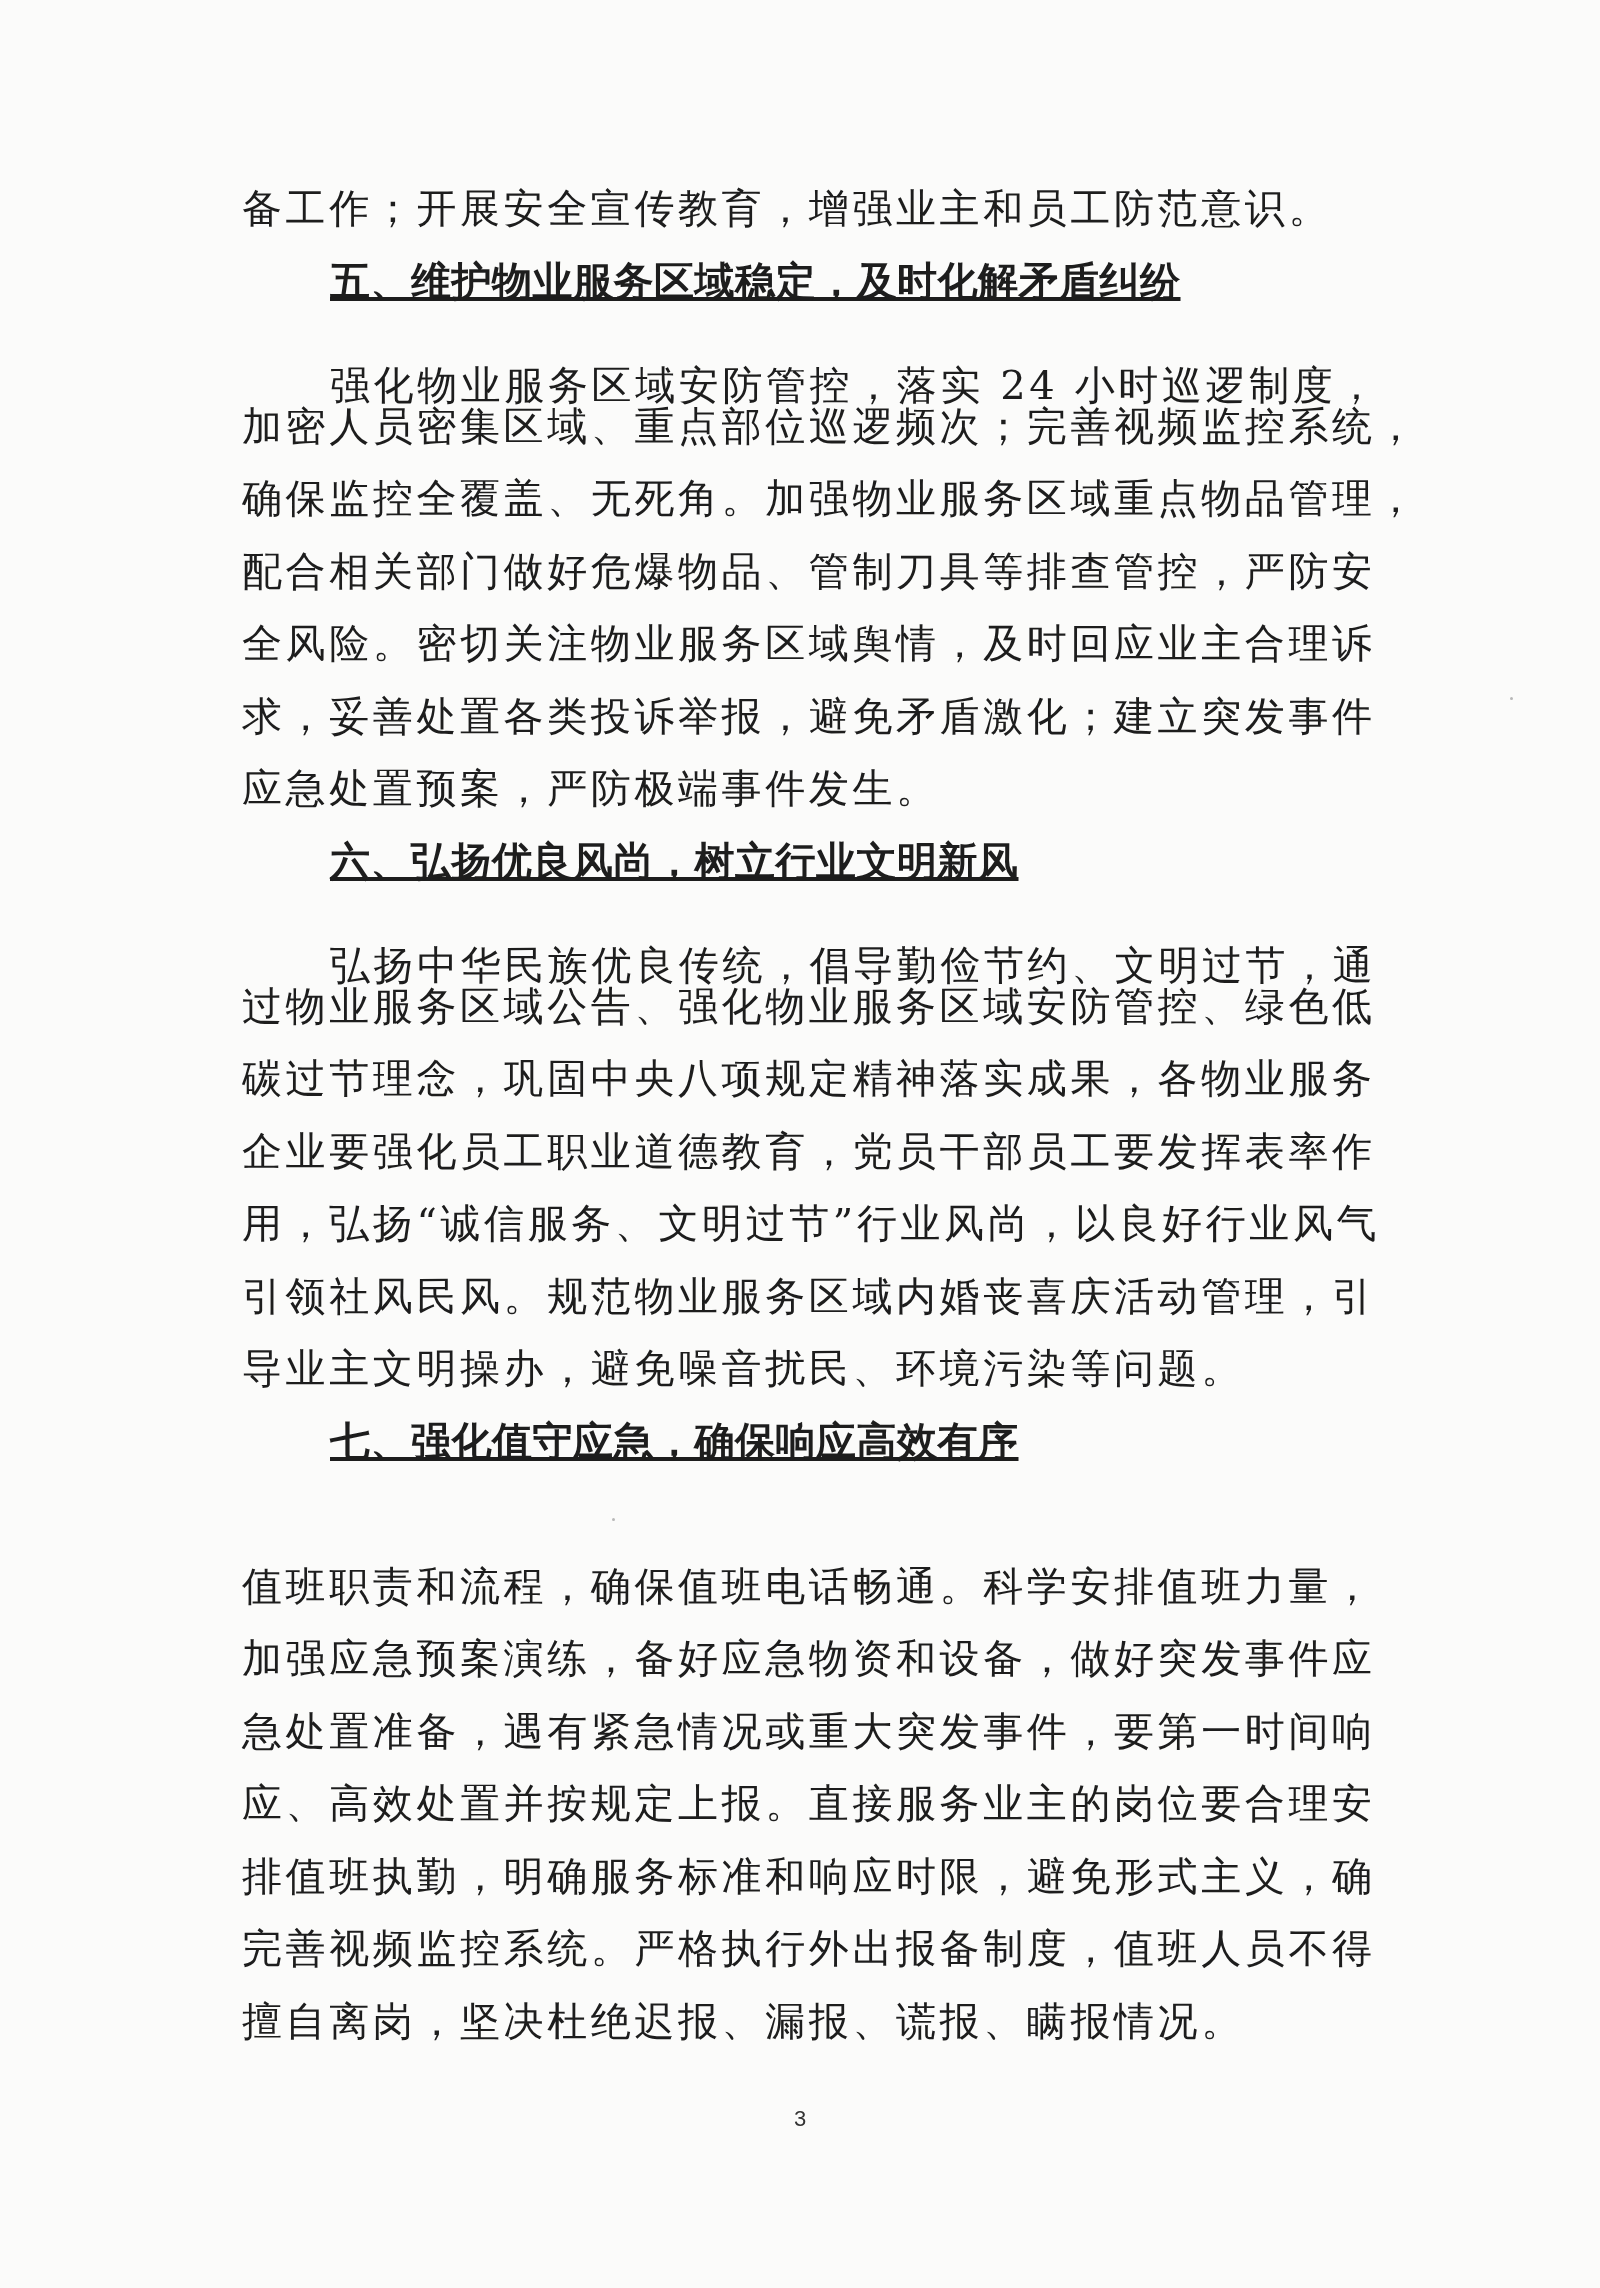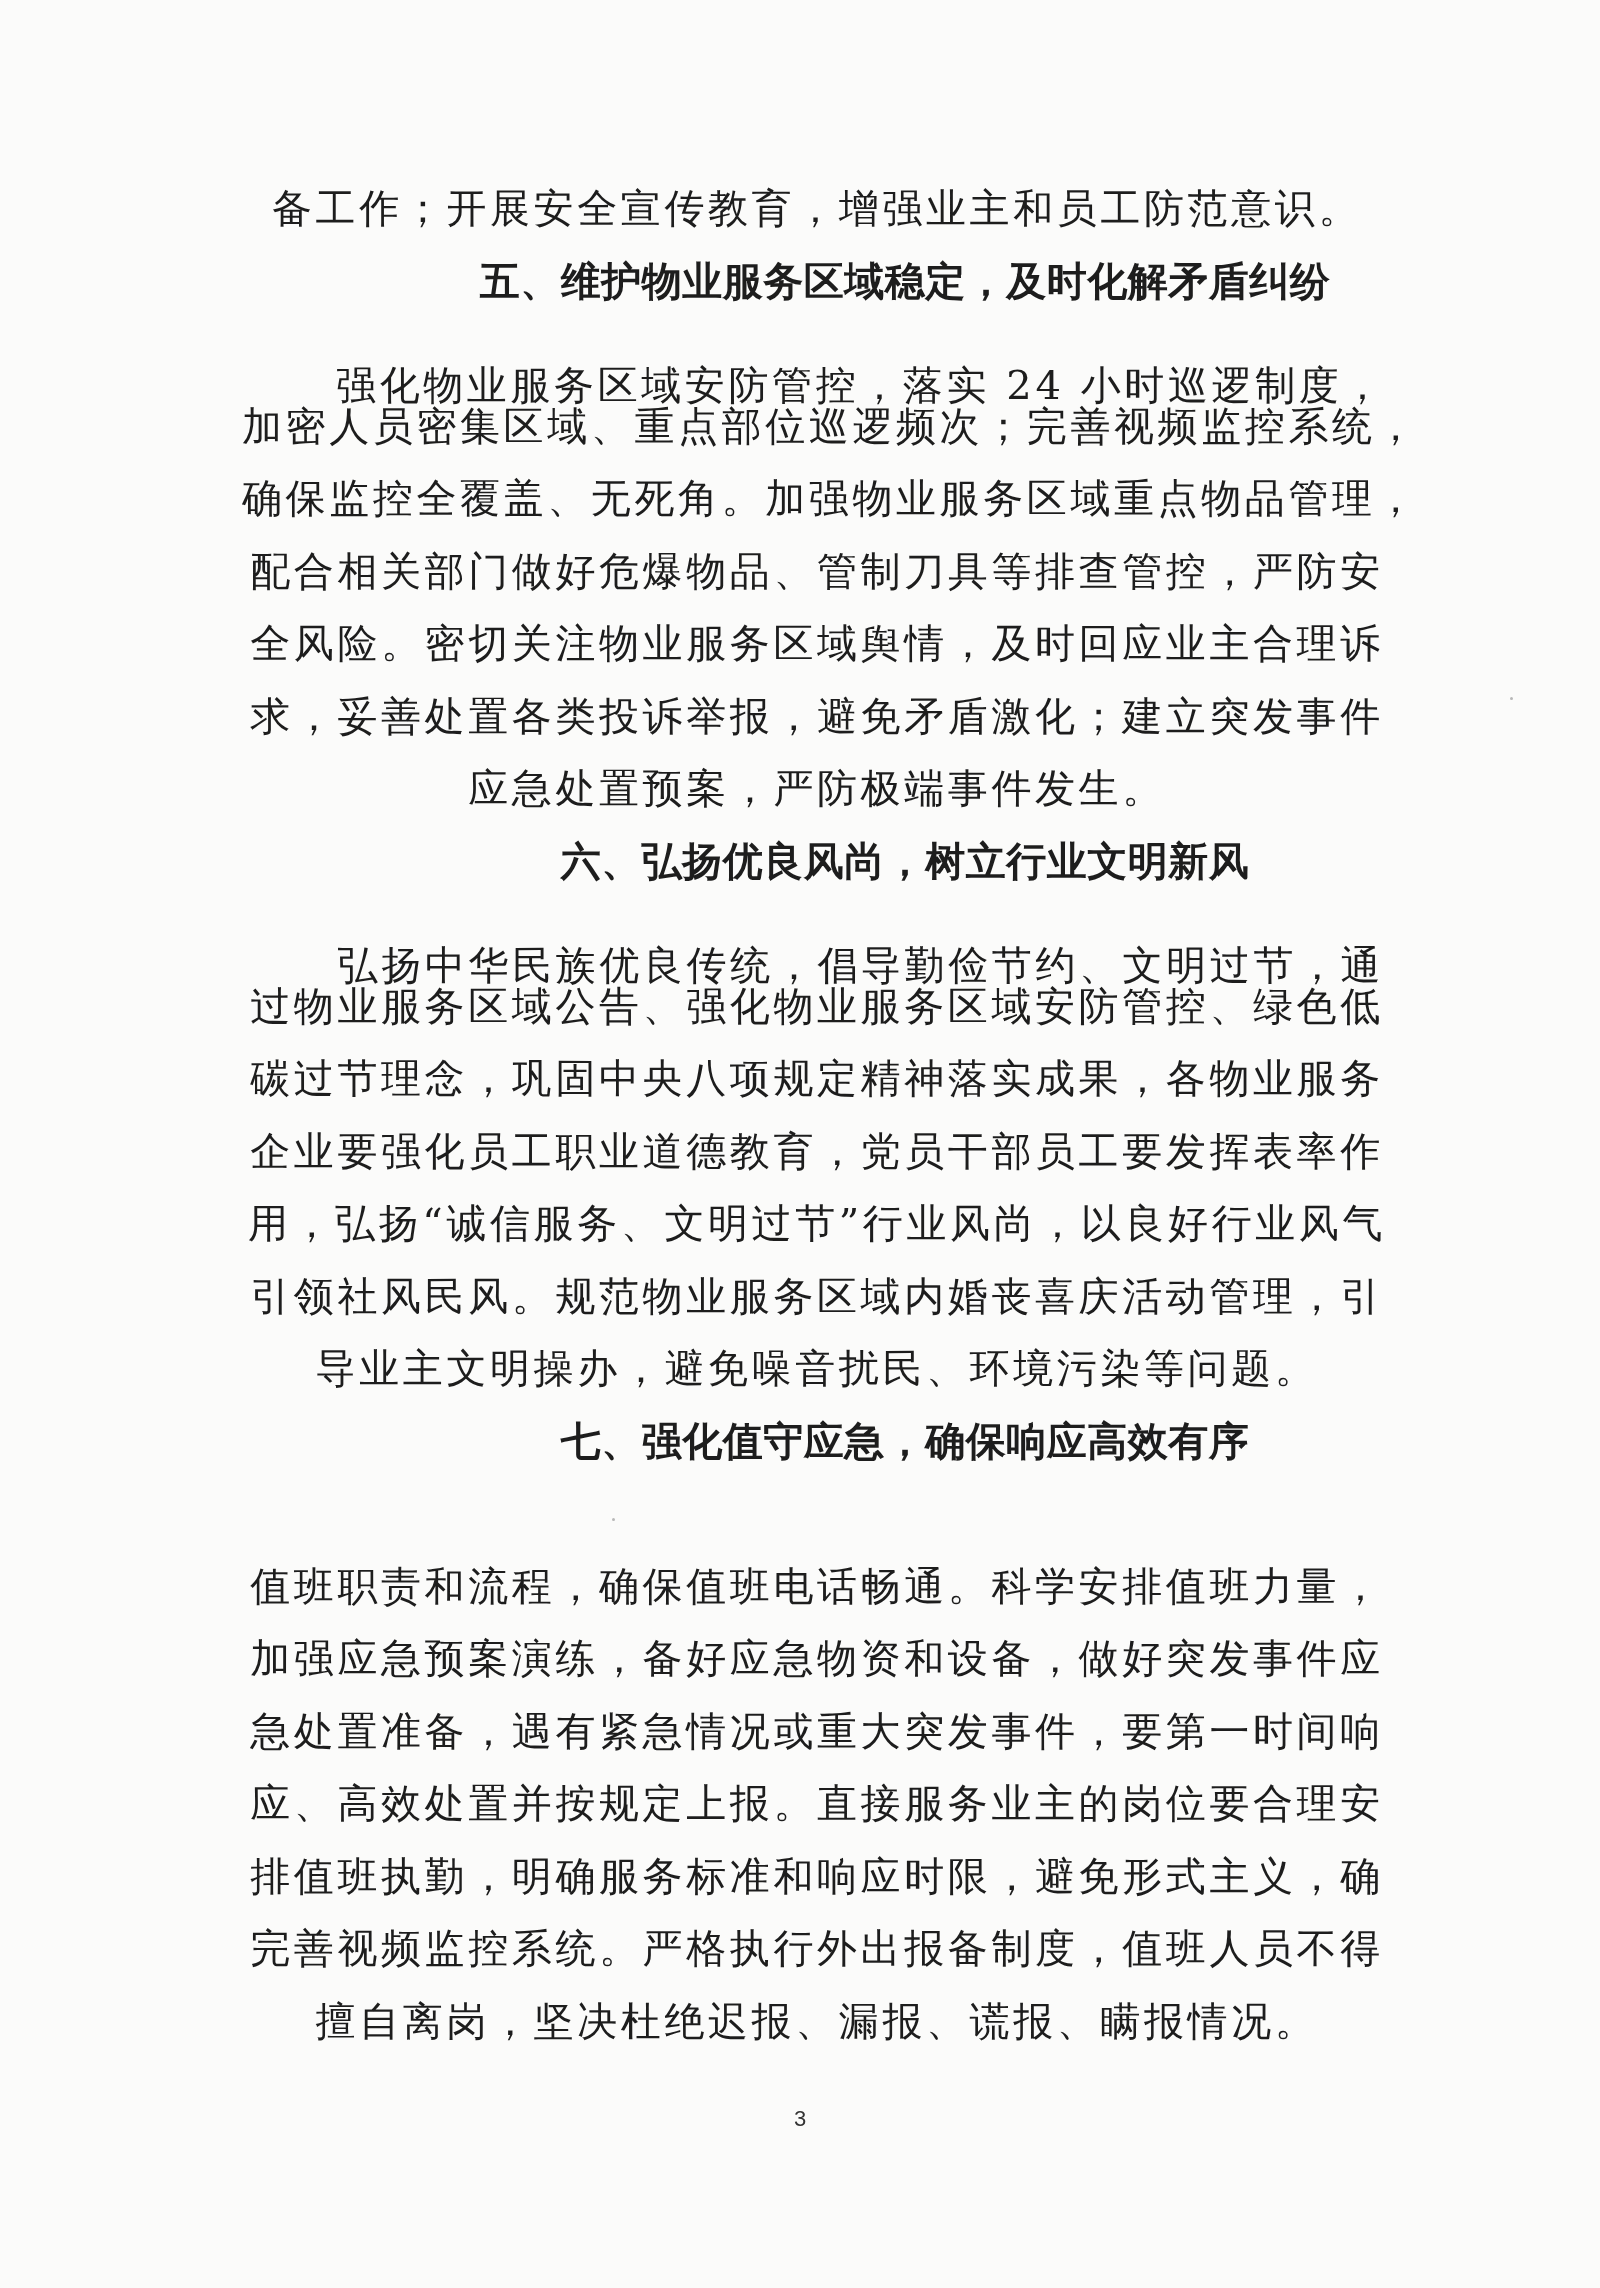"备工作；开展安全宣传教育，增强业主和员工防范意识。" .line { text-align: center -> none }
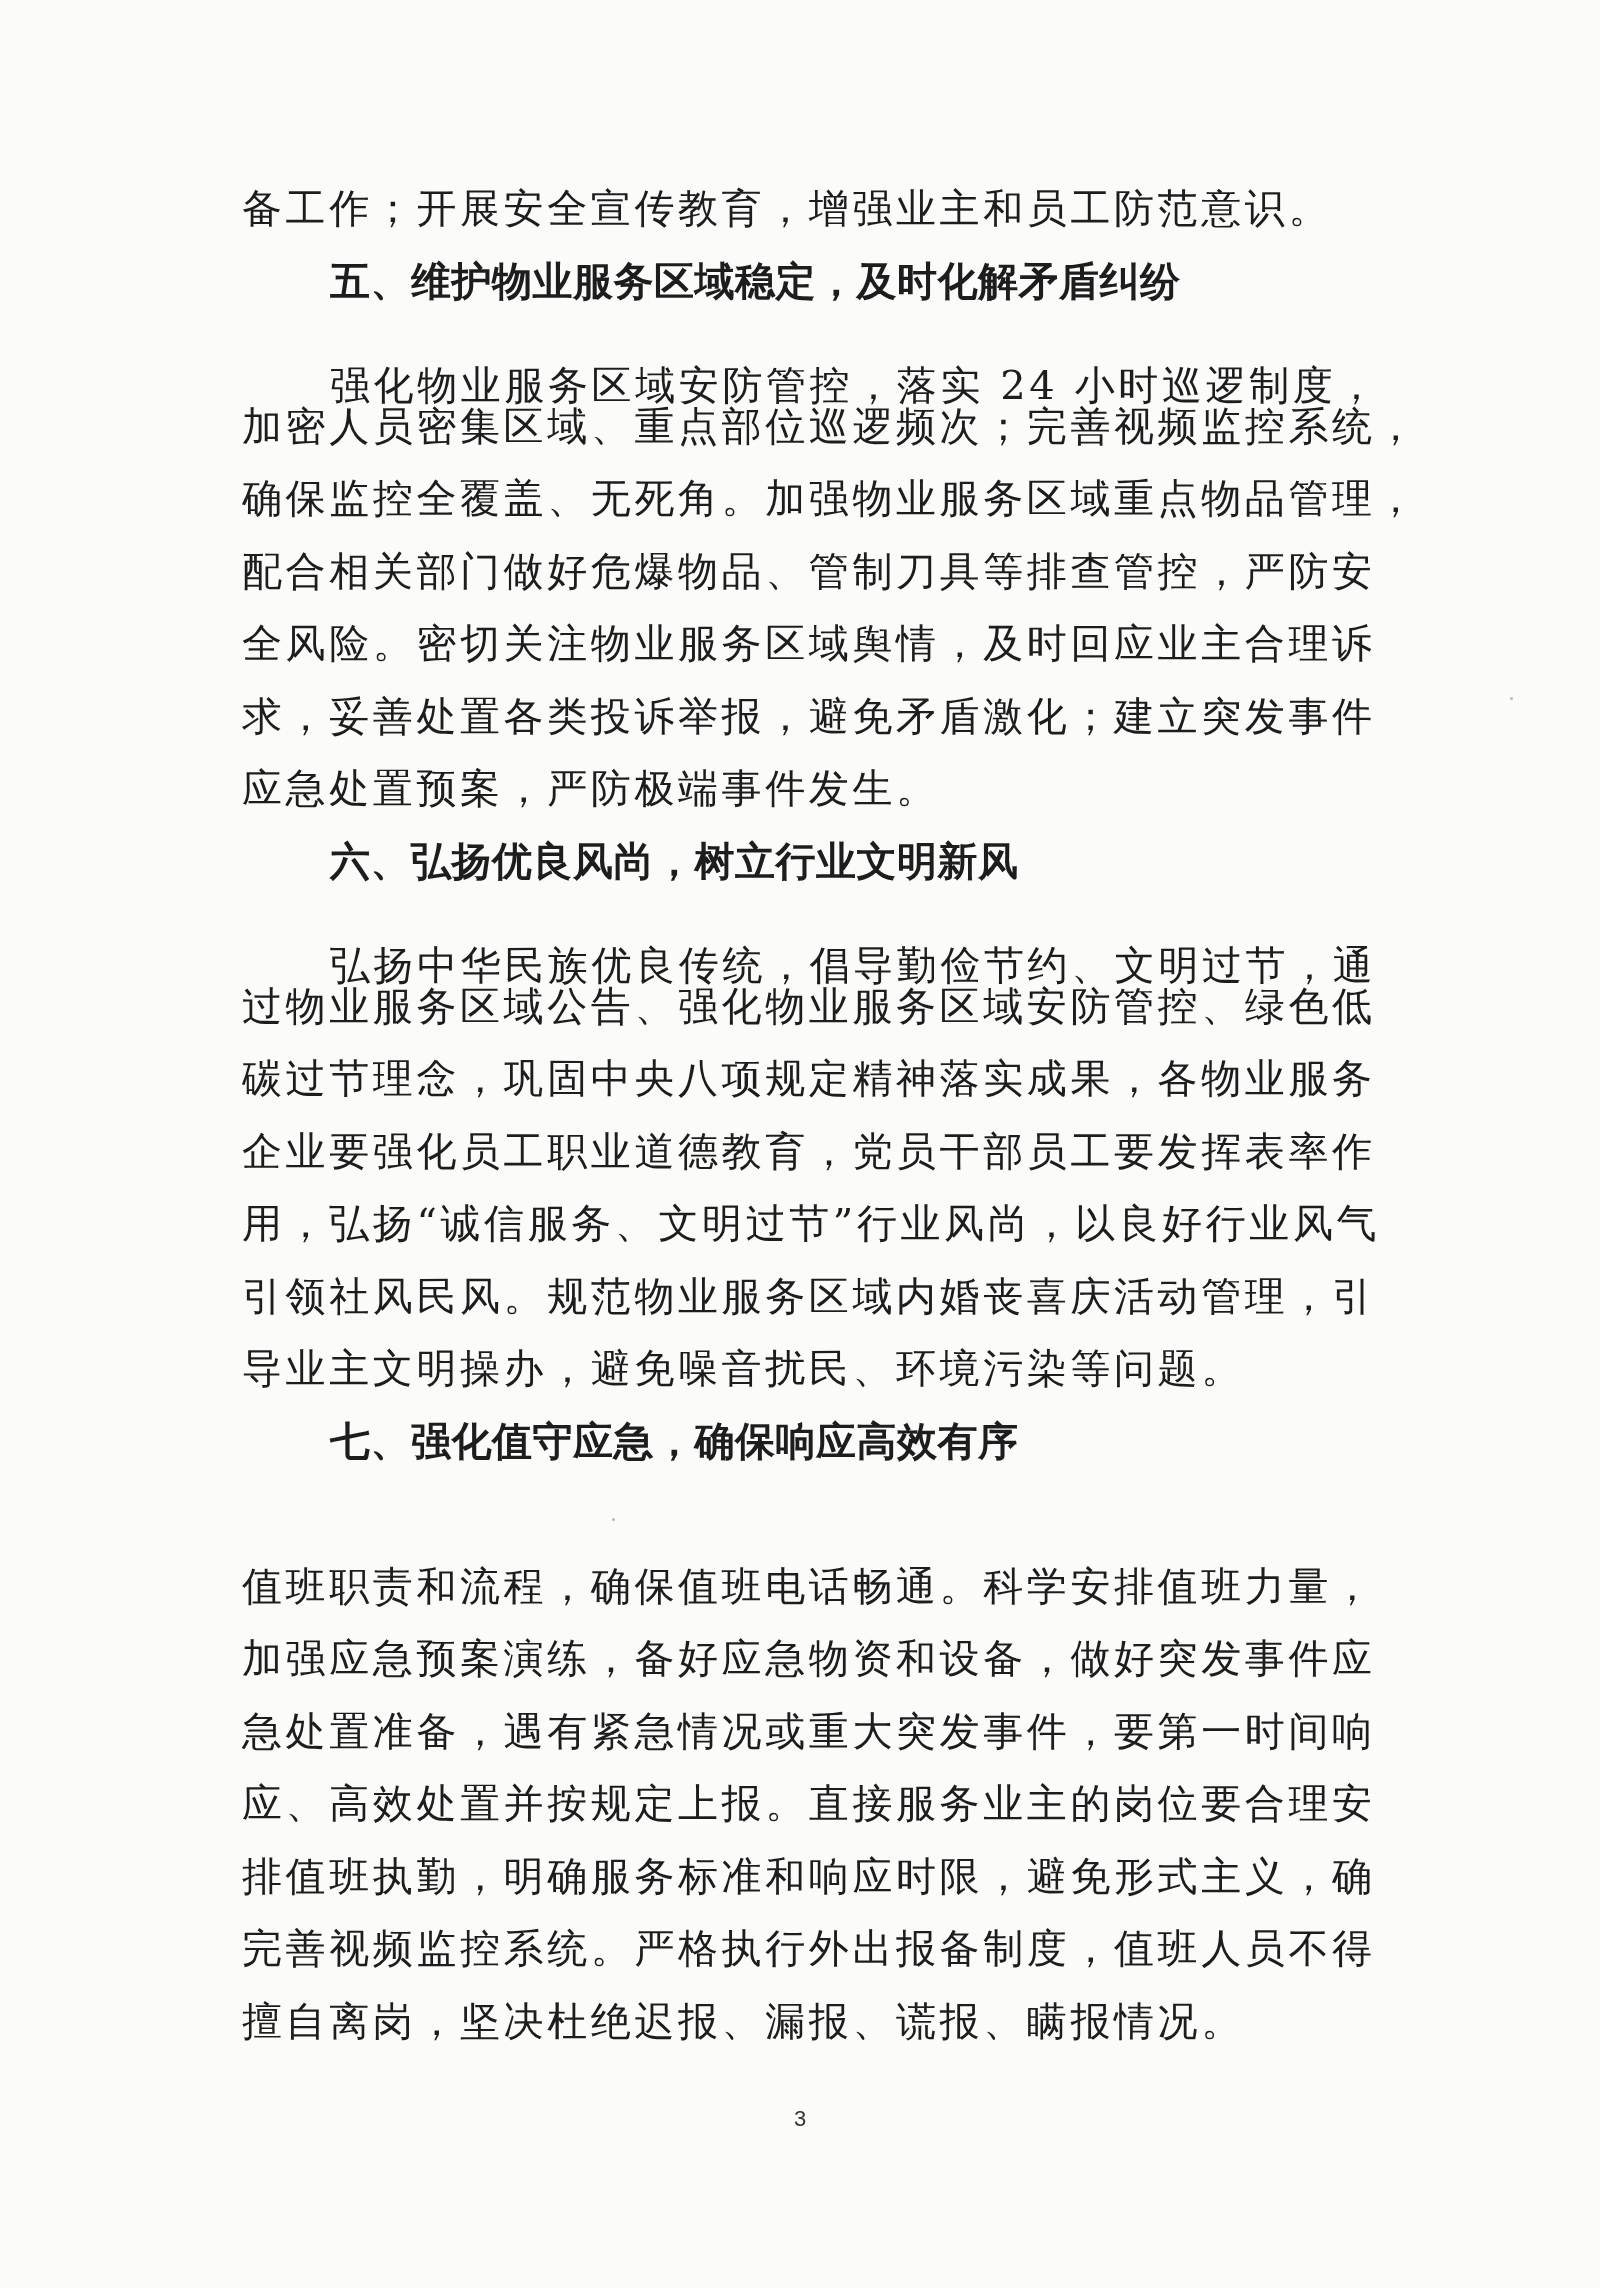"五、维护物业服务区域稳定，及时化解矛盾纠纷" .line.heading { text-decoration: none -> underline }
